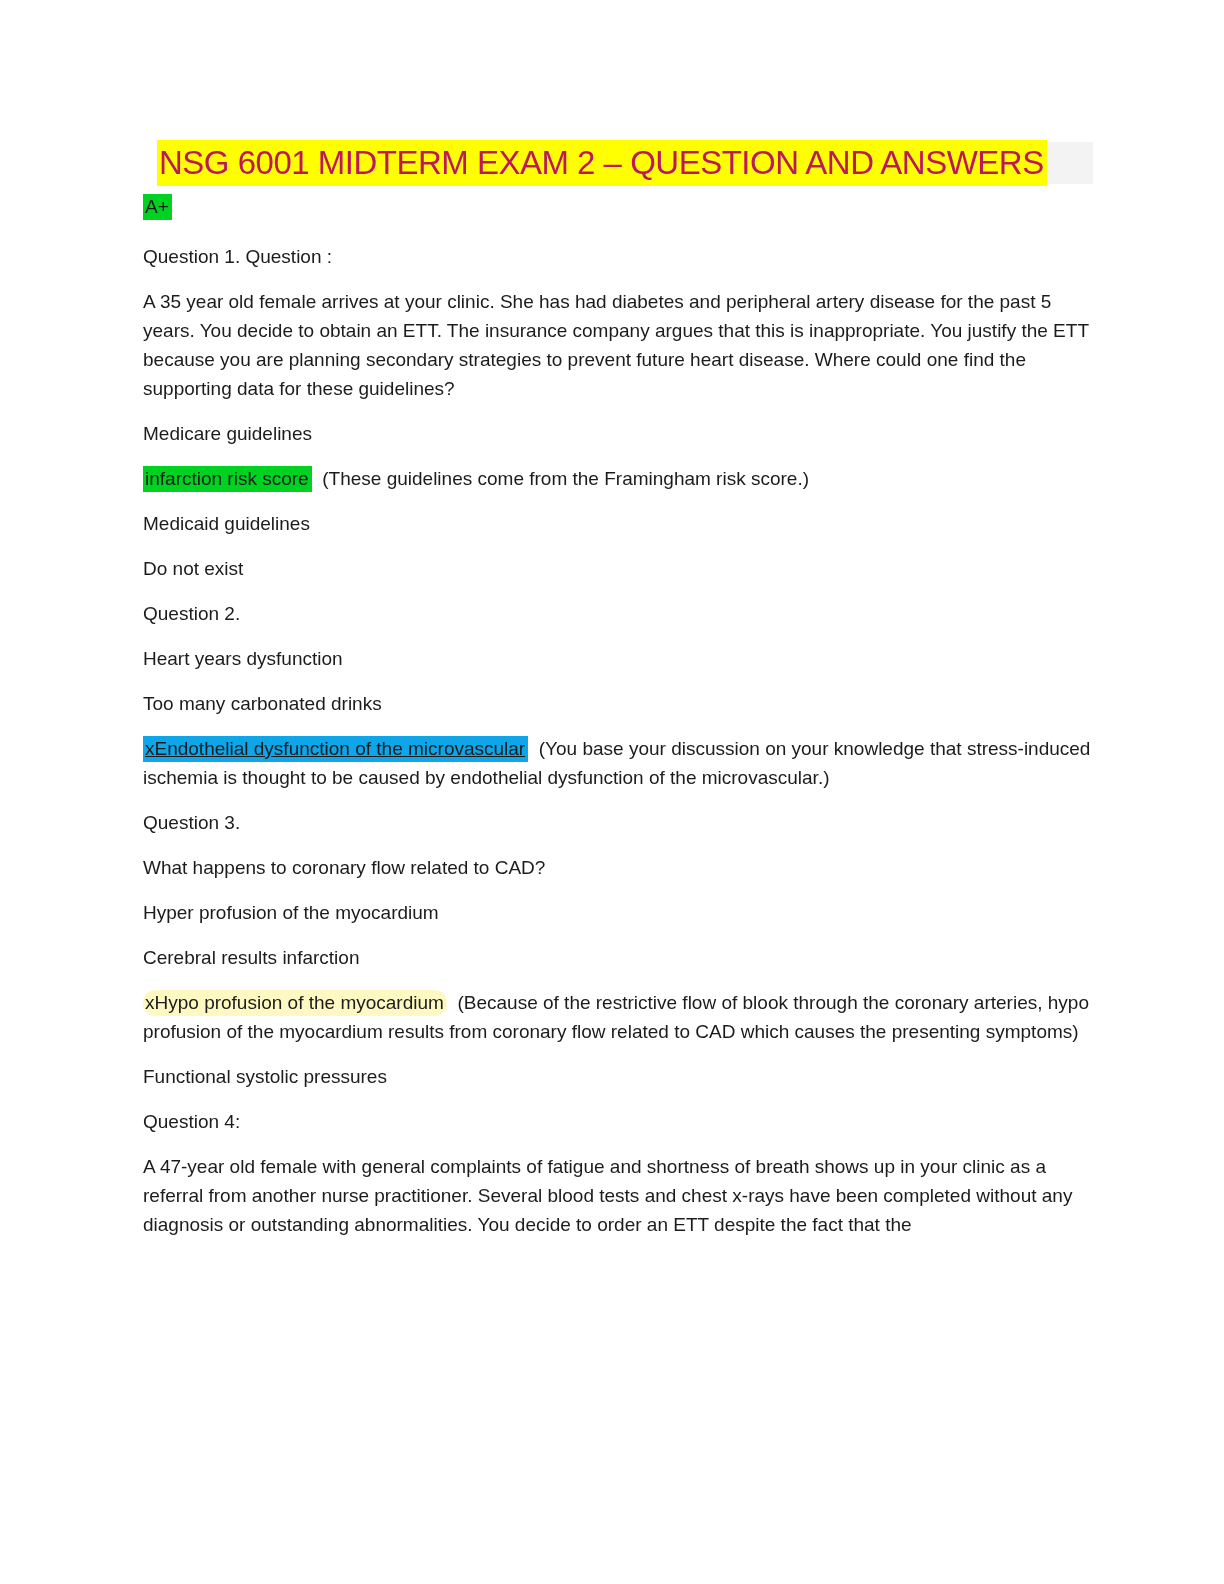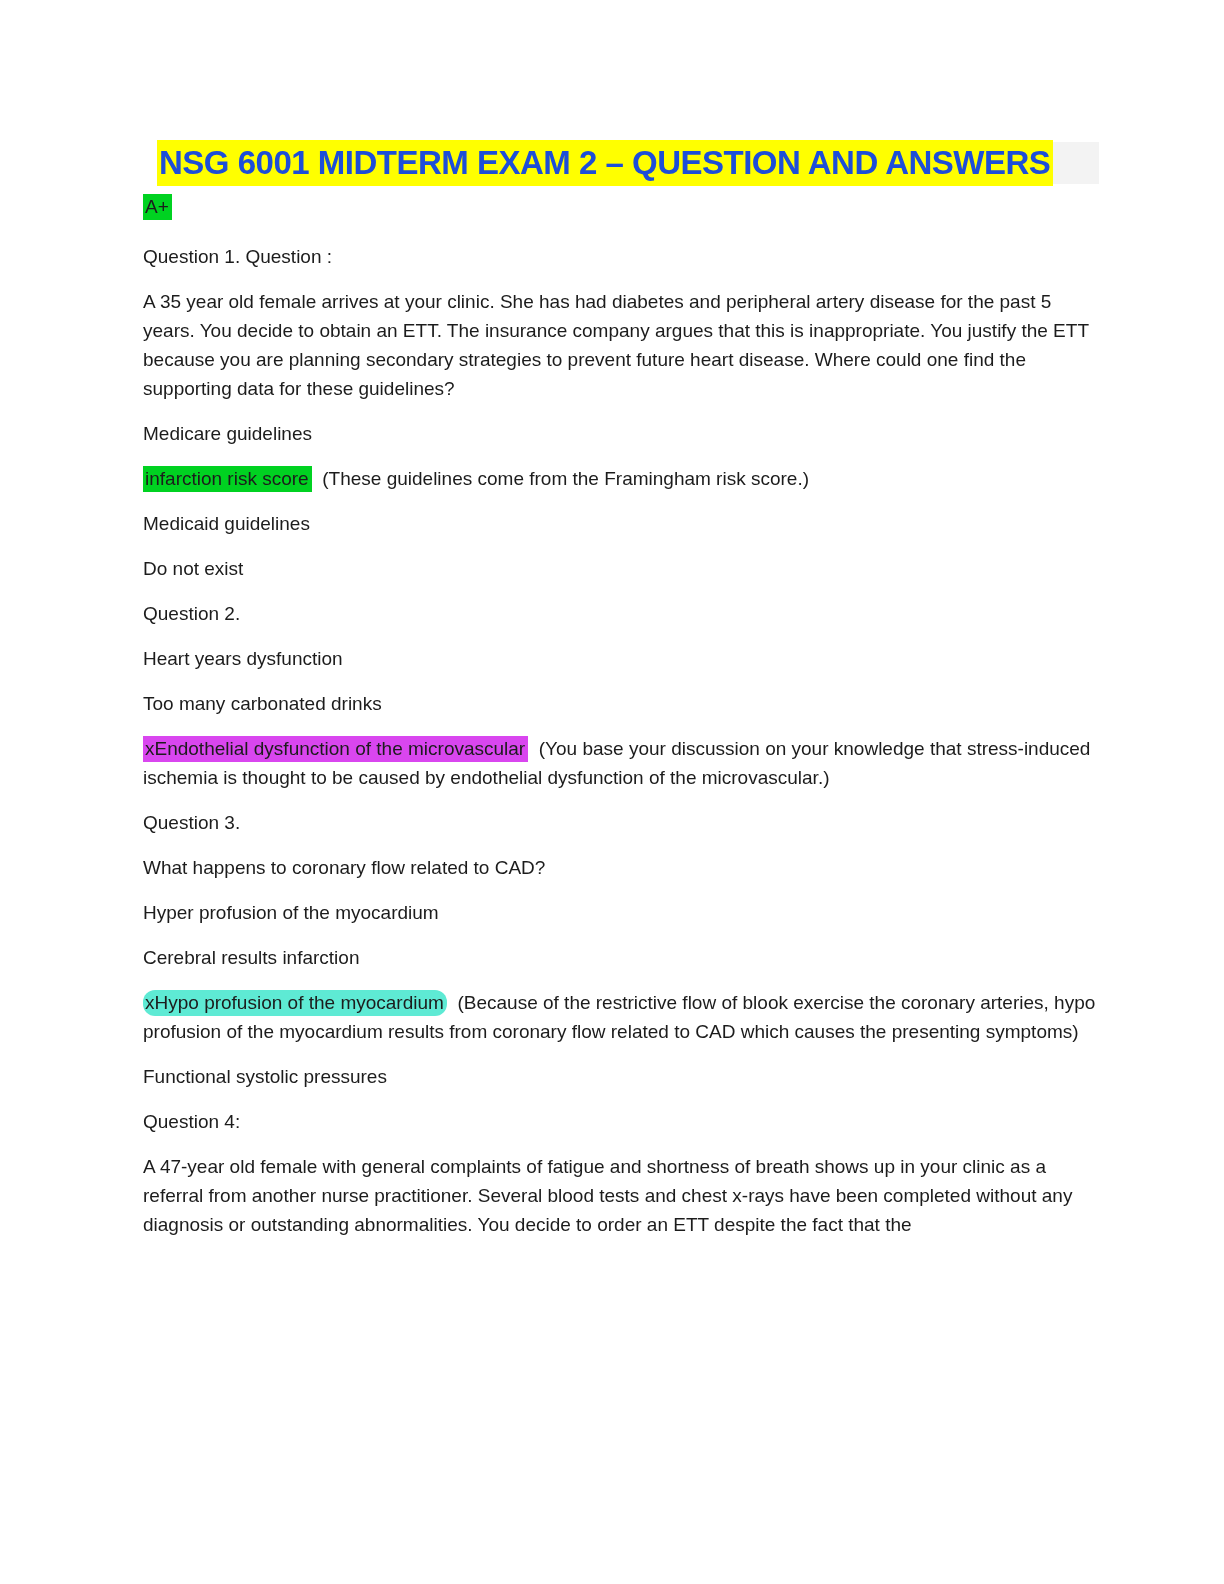"NSG 6001 MIDTERM EXAM 2" .title-line { color: #1d4ed8 -> #be185d; font-weight: 700 -> 400 }
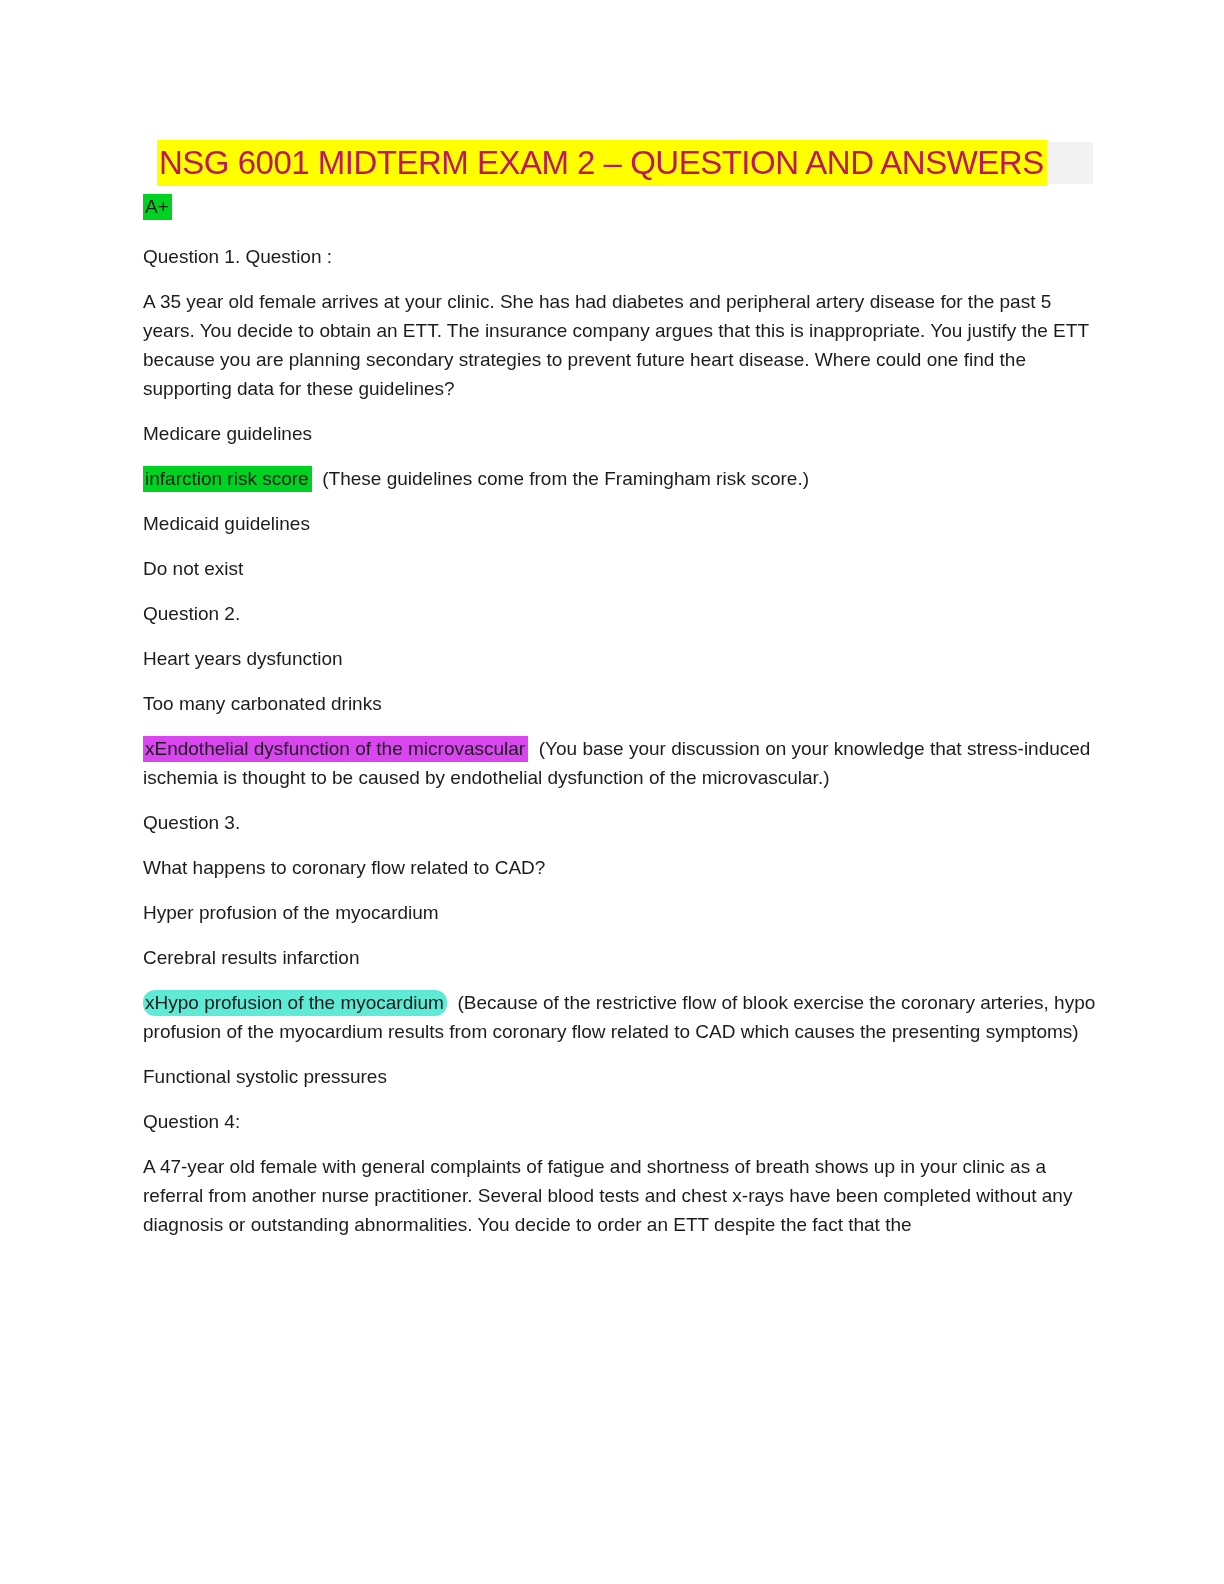"xEndothelial dysfunction of the" span.hl-green { background: #d946ef -> #0ea5e9; text-decoration: none -> underline }
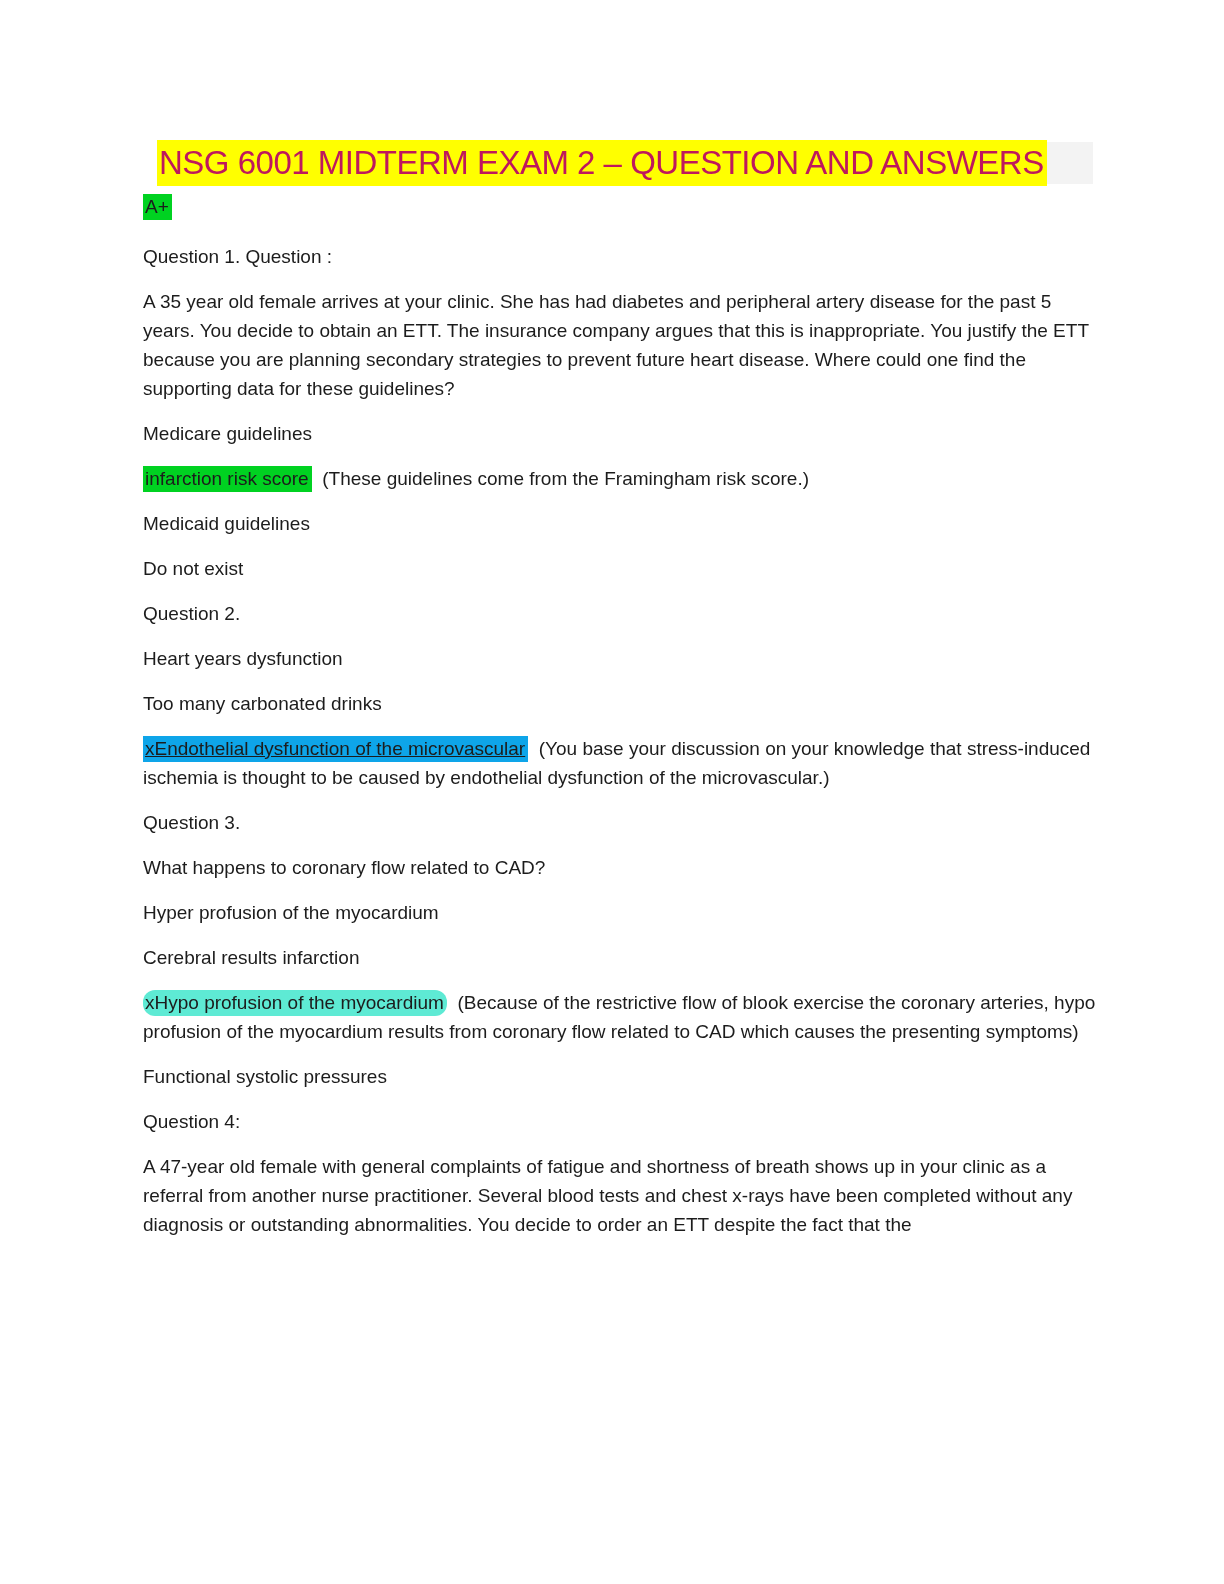"xHypo profusion of the myocardium" span.hl-green { background: #5eead4 -> #fef9c3 }
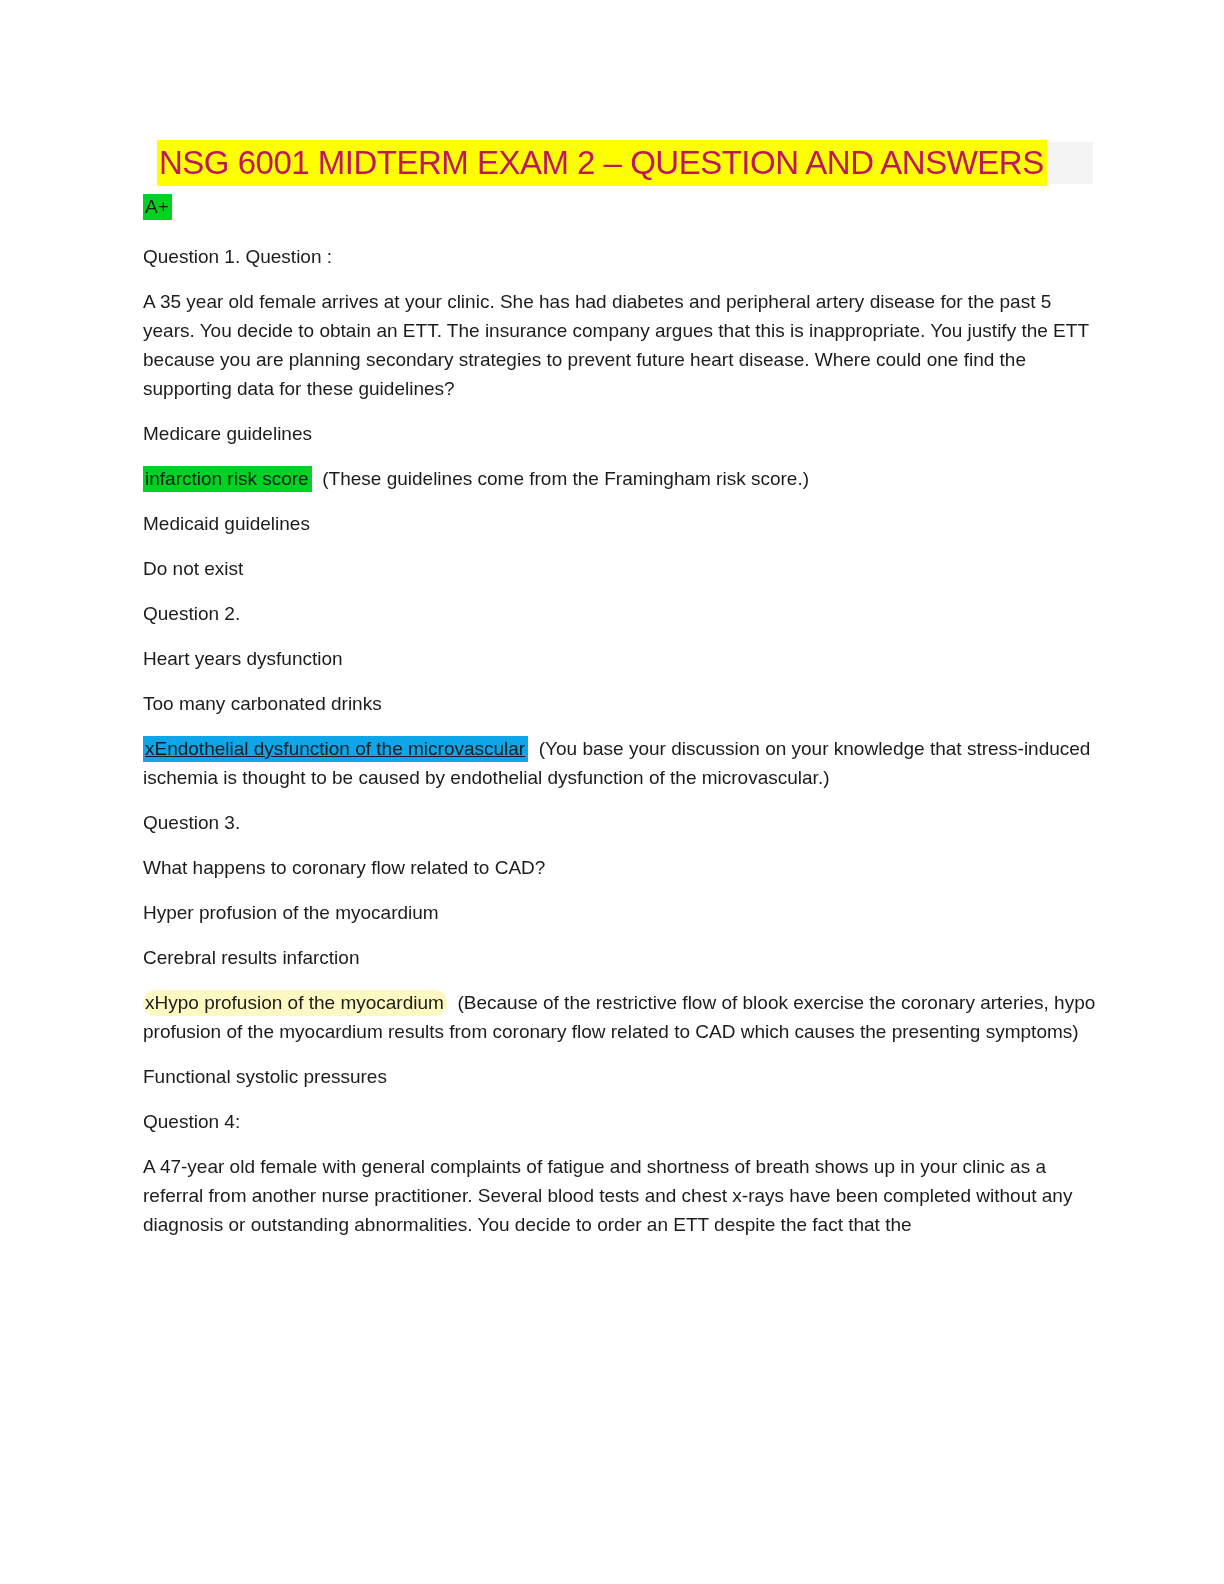"(Because of the restrictive flow" span { text: exercise -> through }
